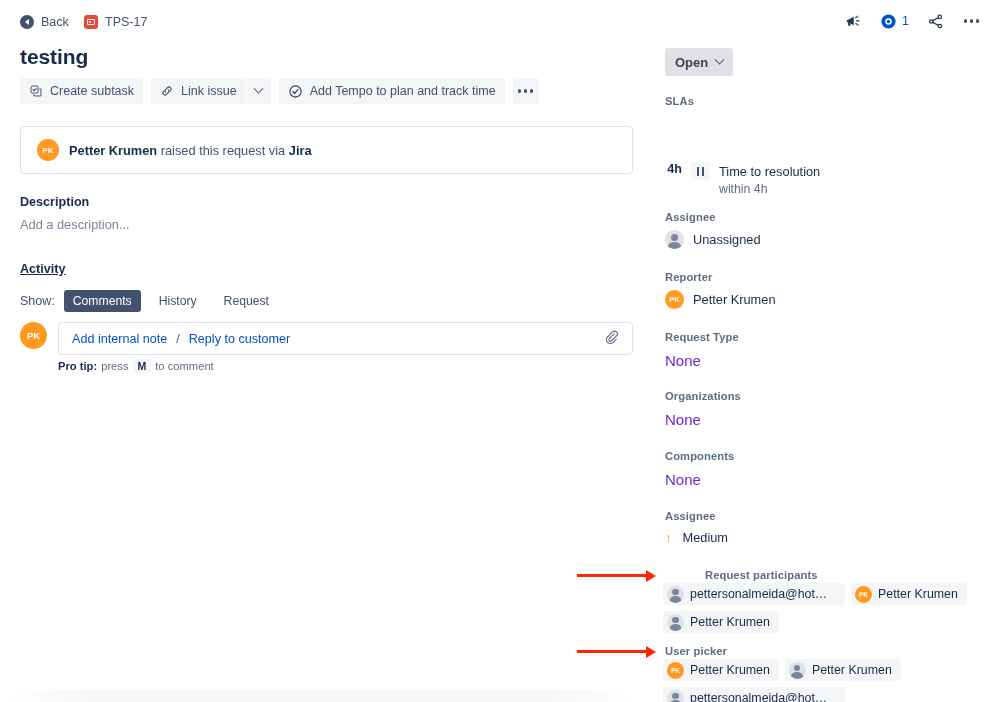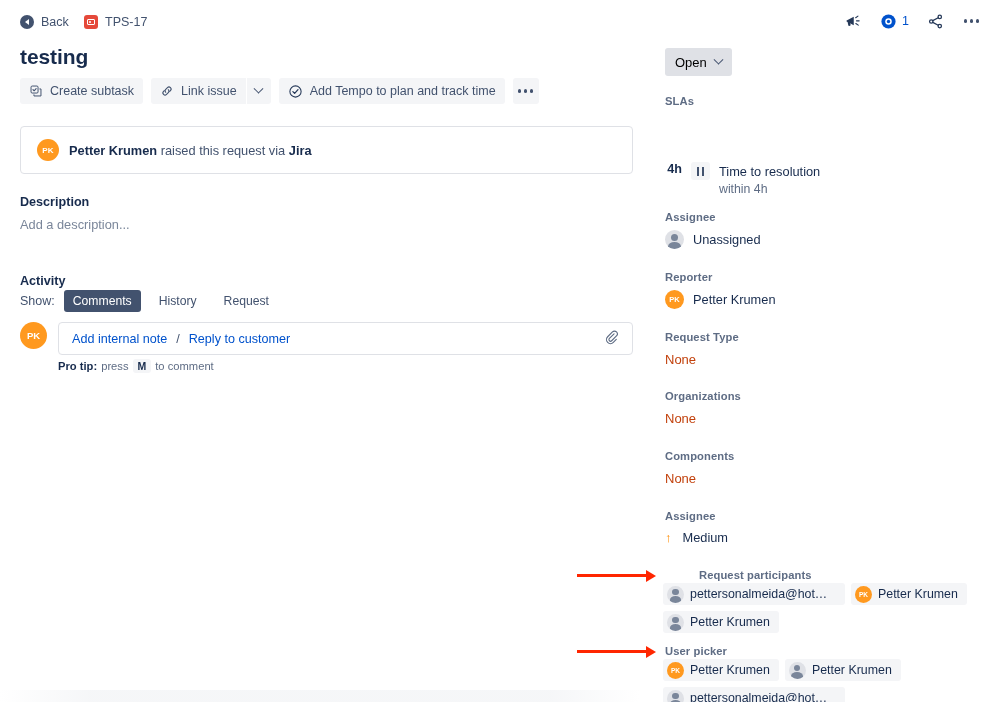"Open" .status-btn .lbl { color: #000000 -> #404040; font-weight: 400 -> 700 }
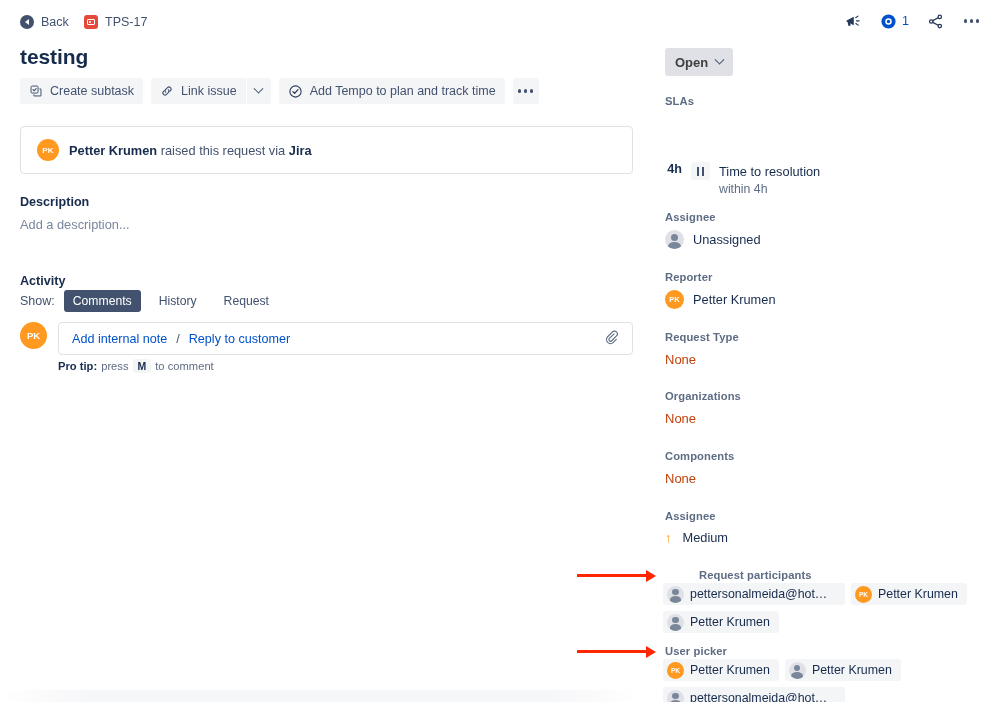"Activity" .act-head { text-decoration: none -> underline; top: 274px -> 262px }
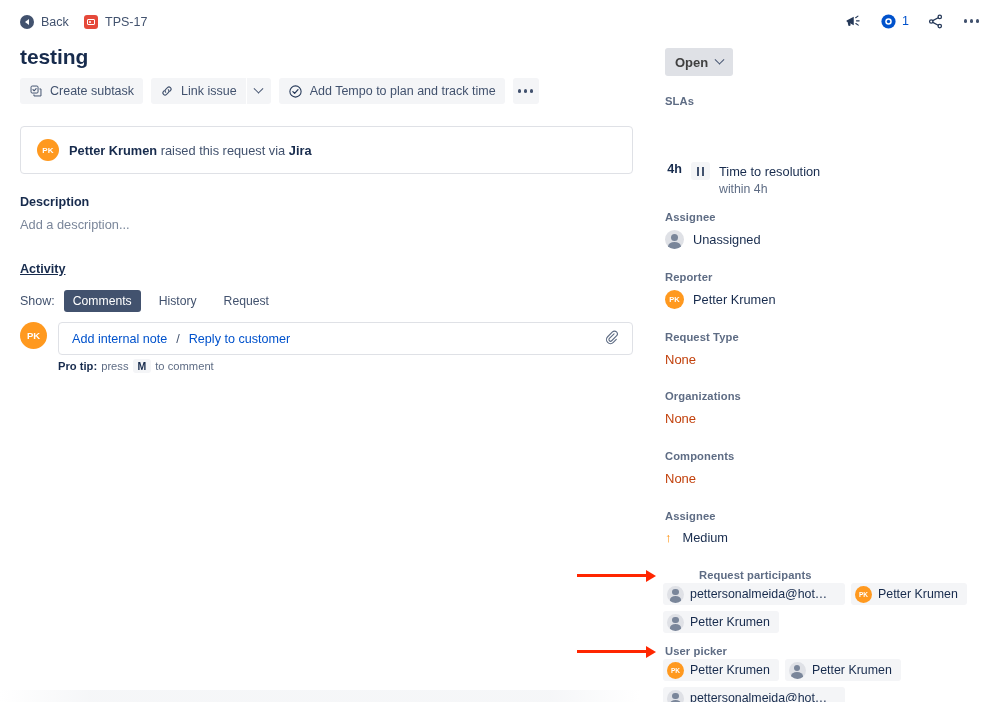"None" .fld-none { color: #c2410c -> #6d28d9; font-size: 13px -> 15px }
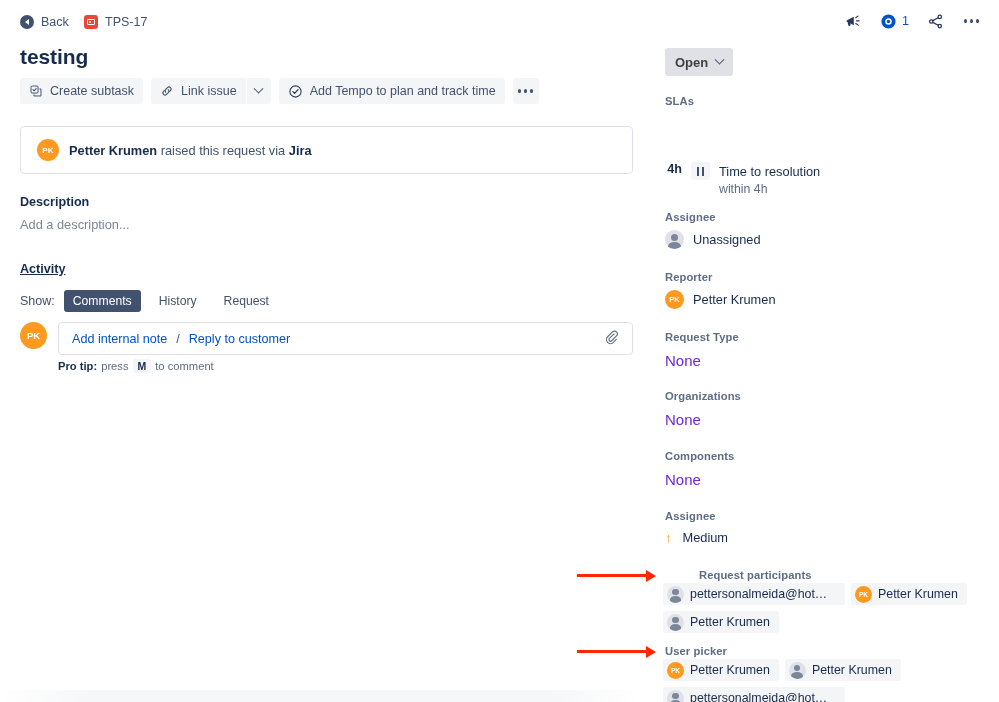"Request participants" div.abs { left: 4px -> 10px }
